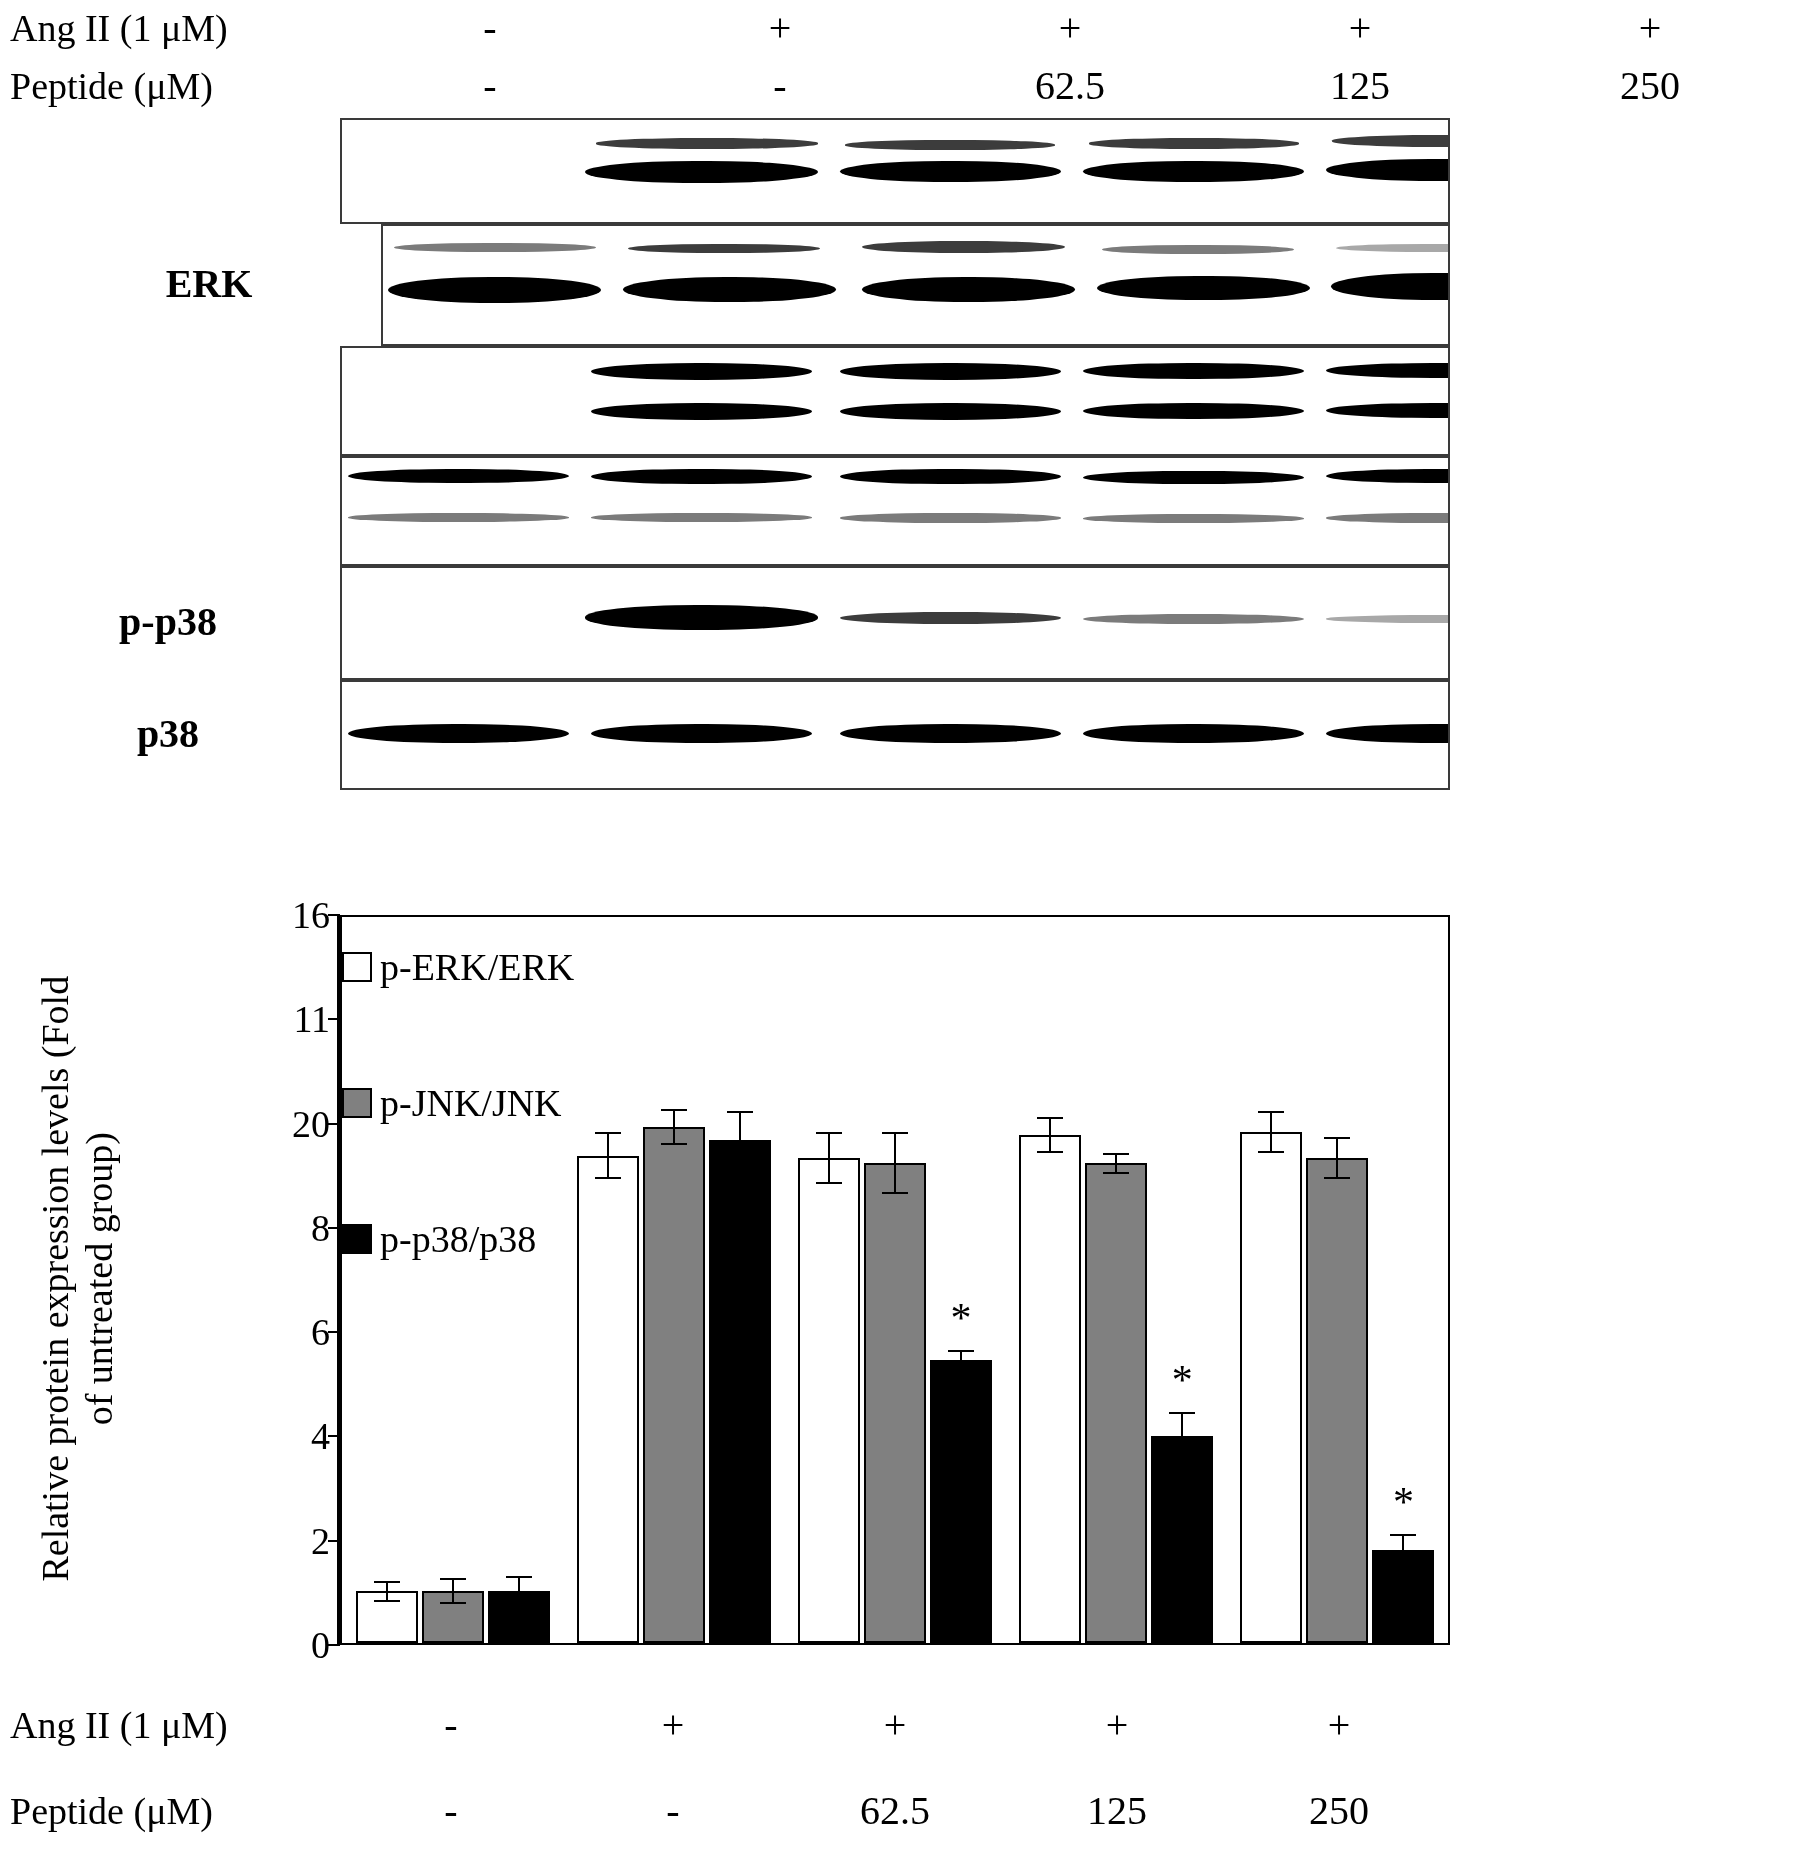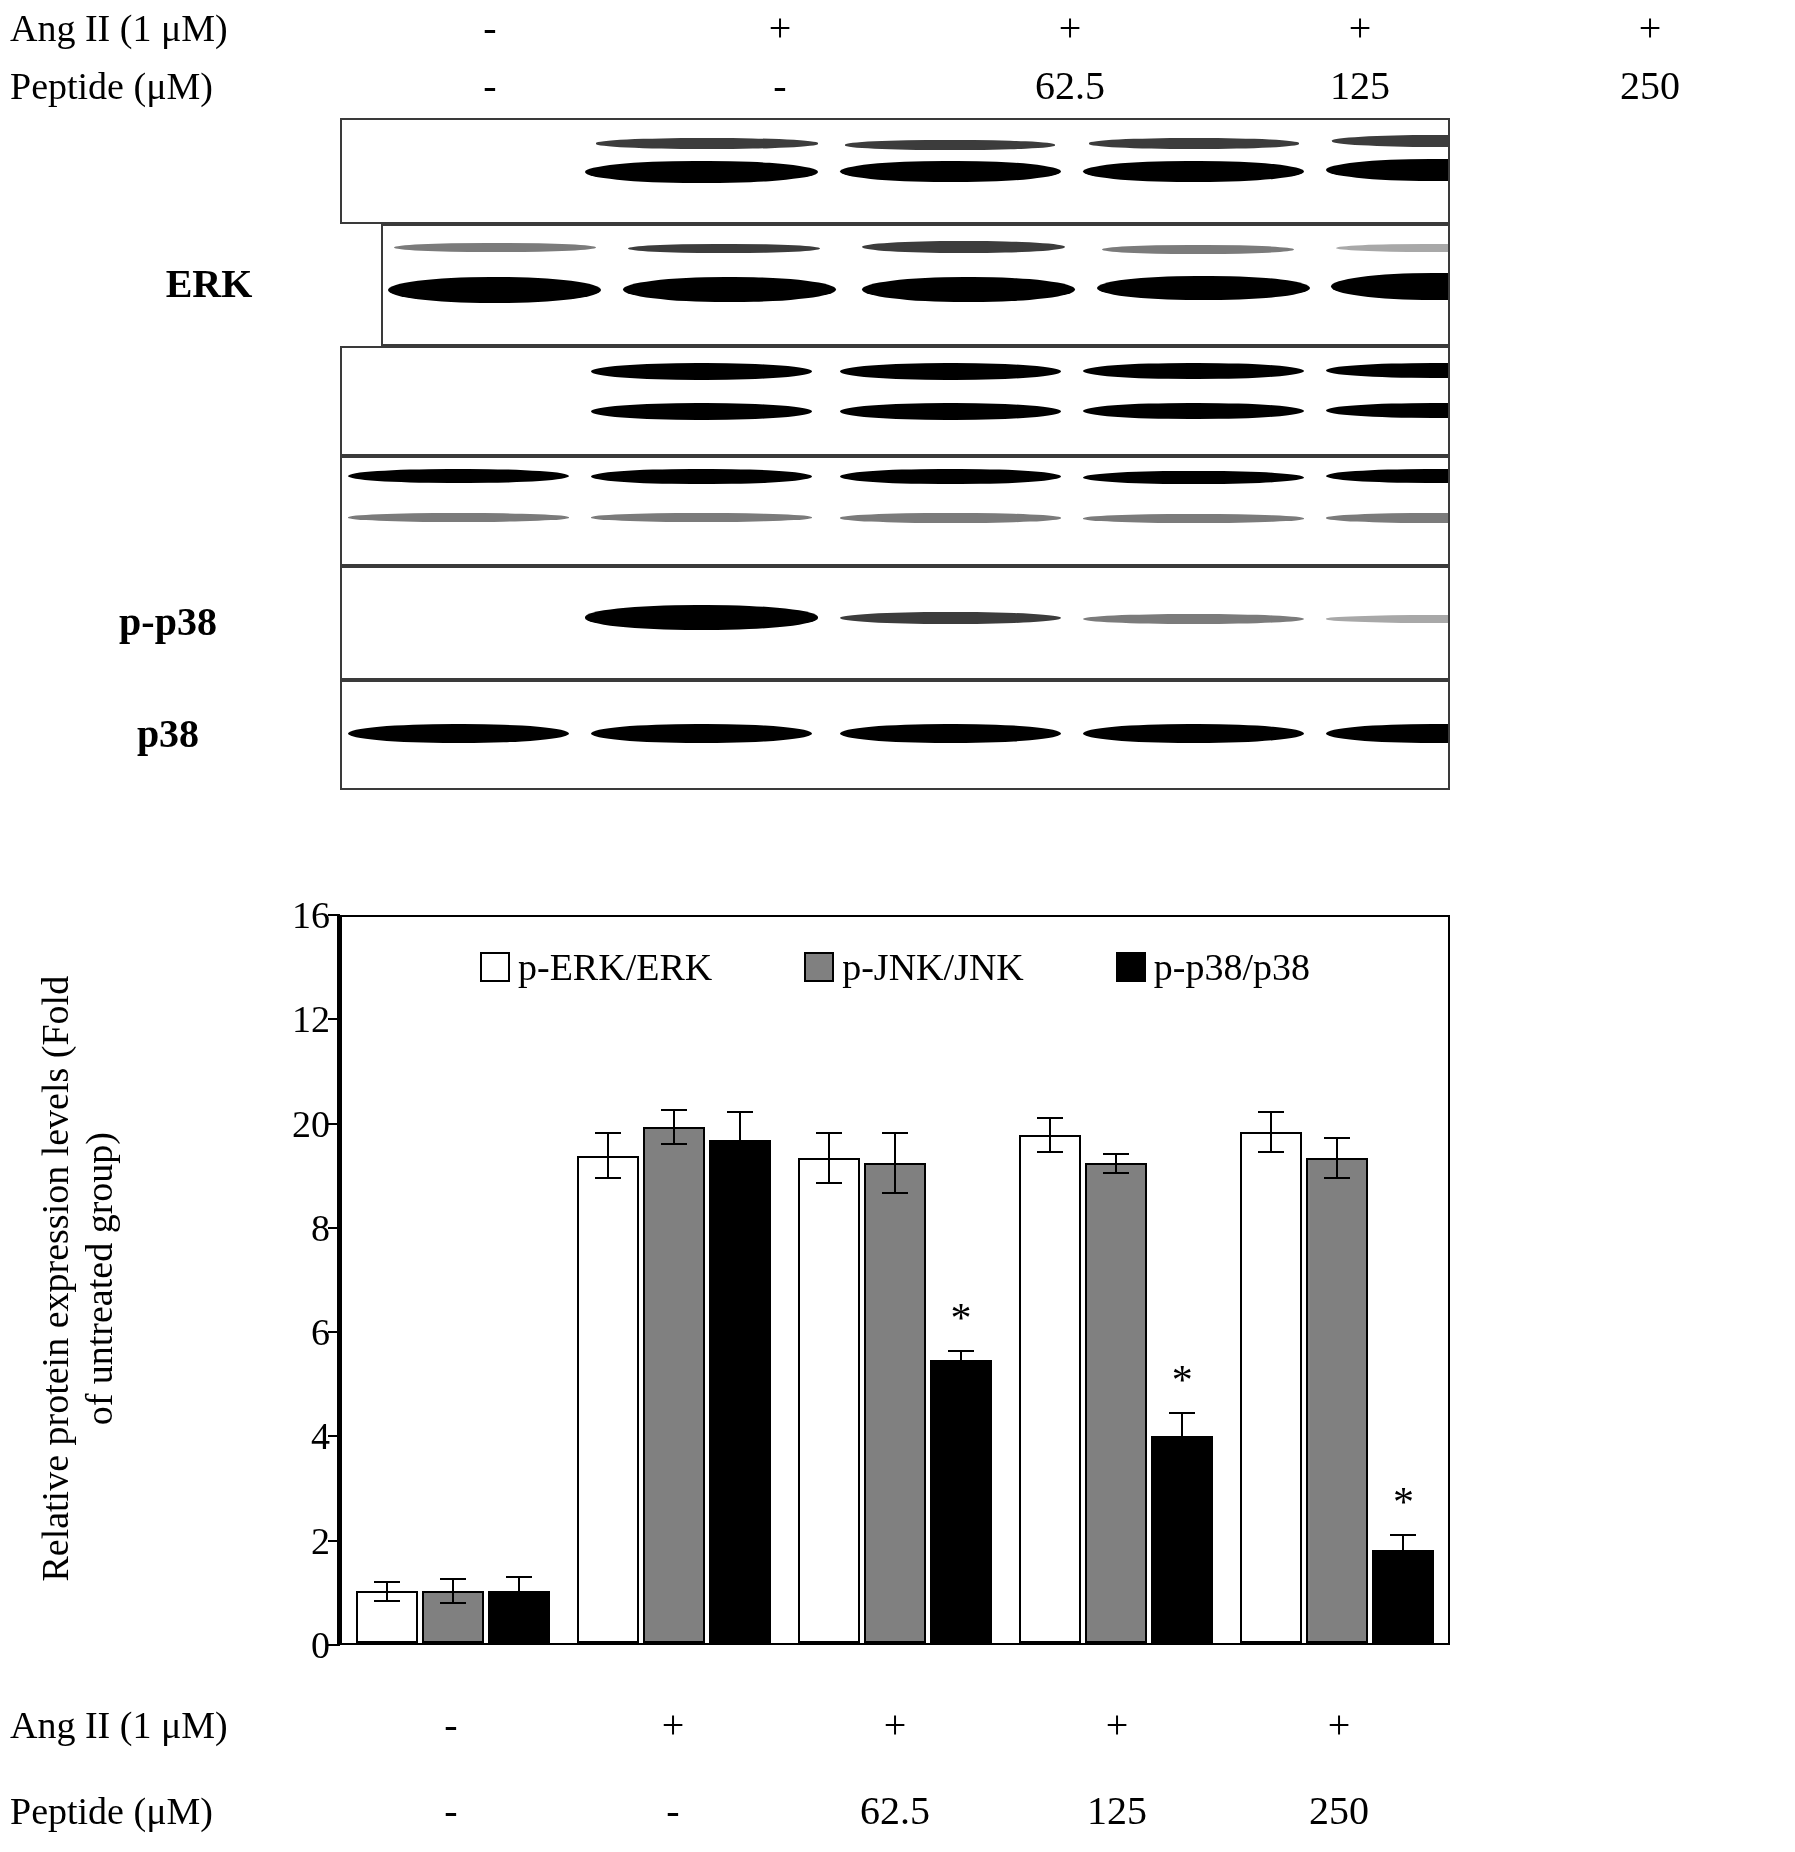"p-ERK/ERK" .legend { flex-direction: none -> column }
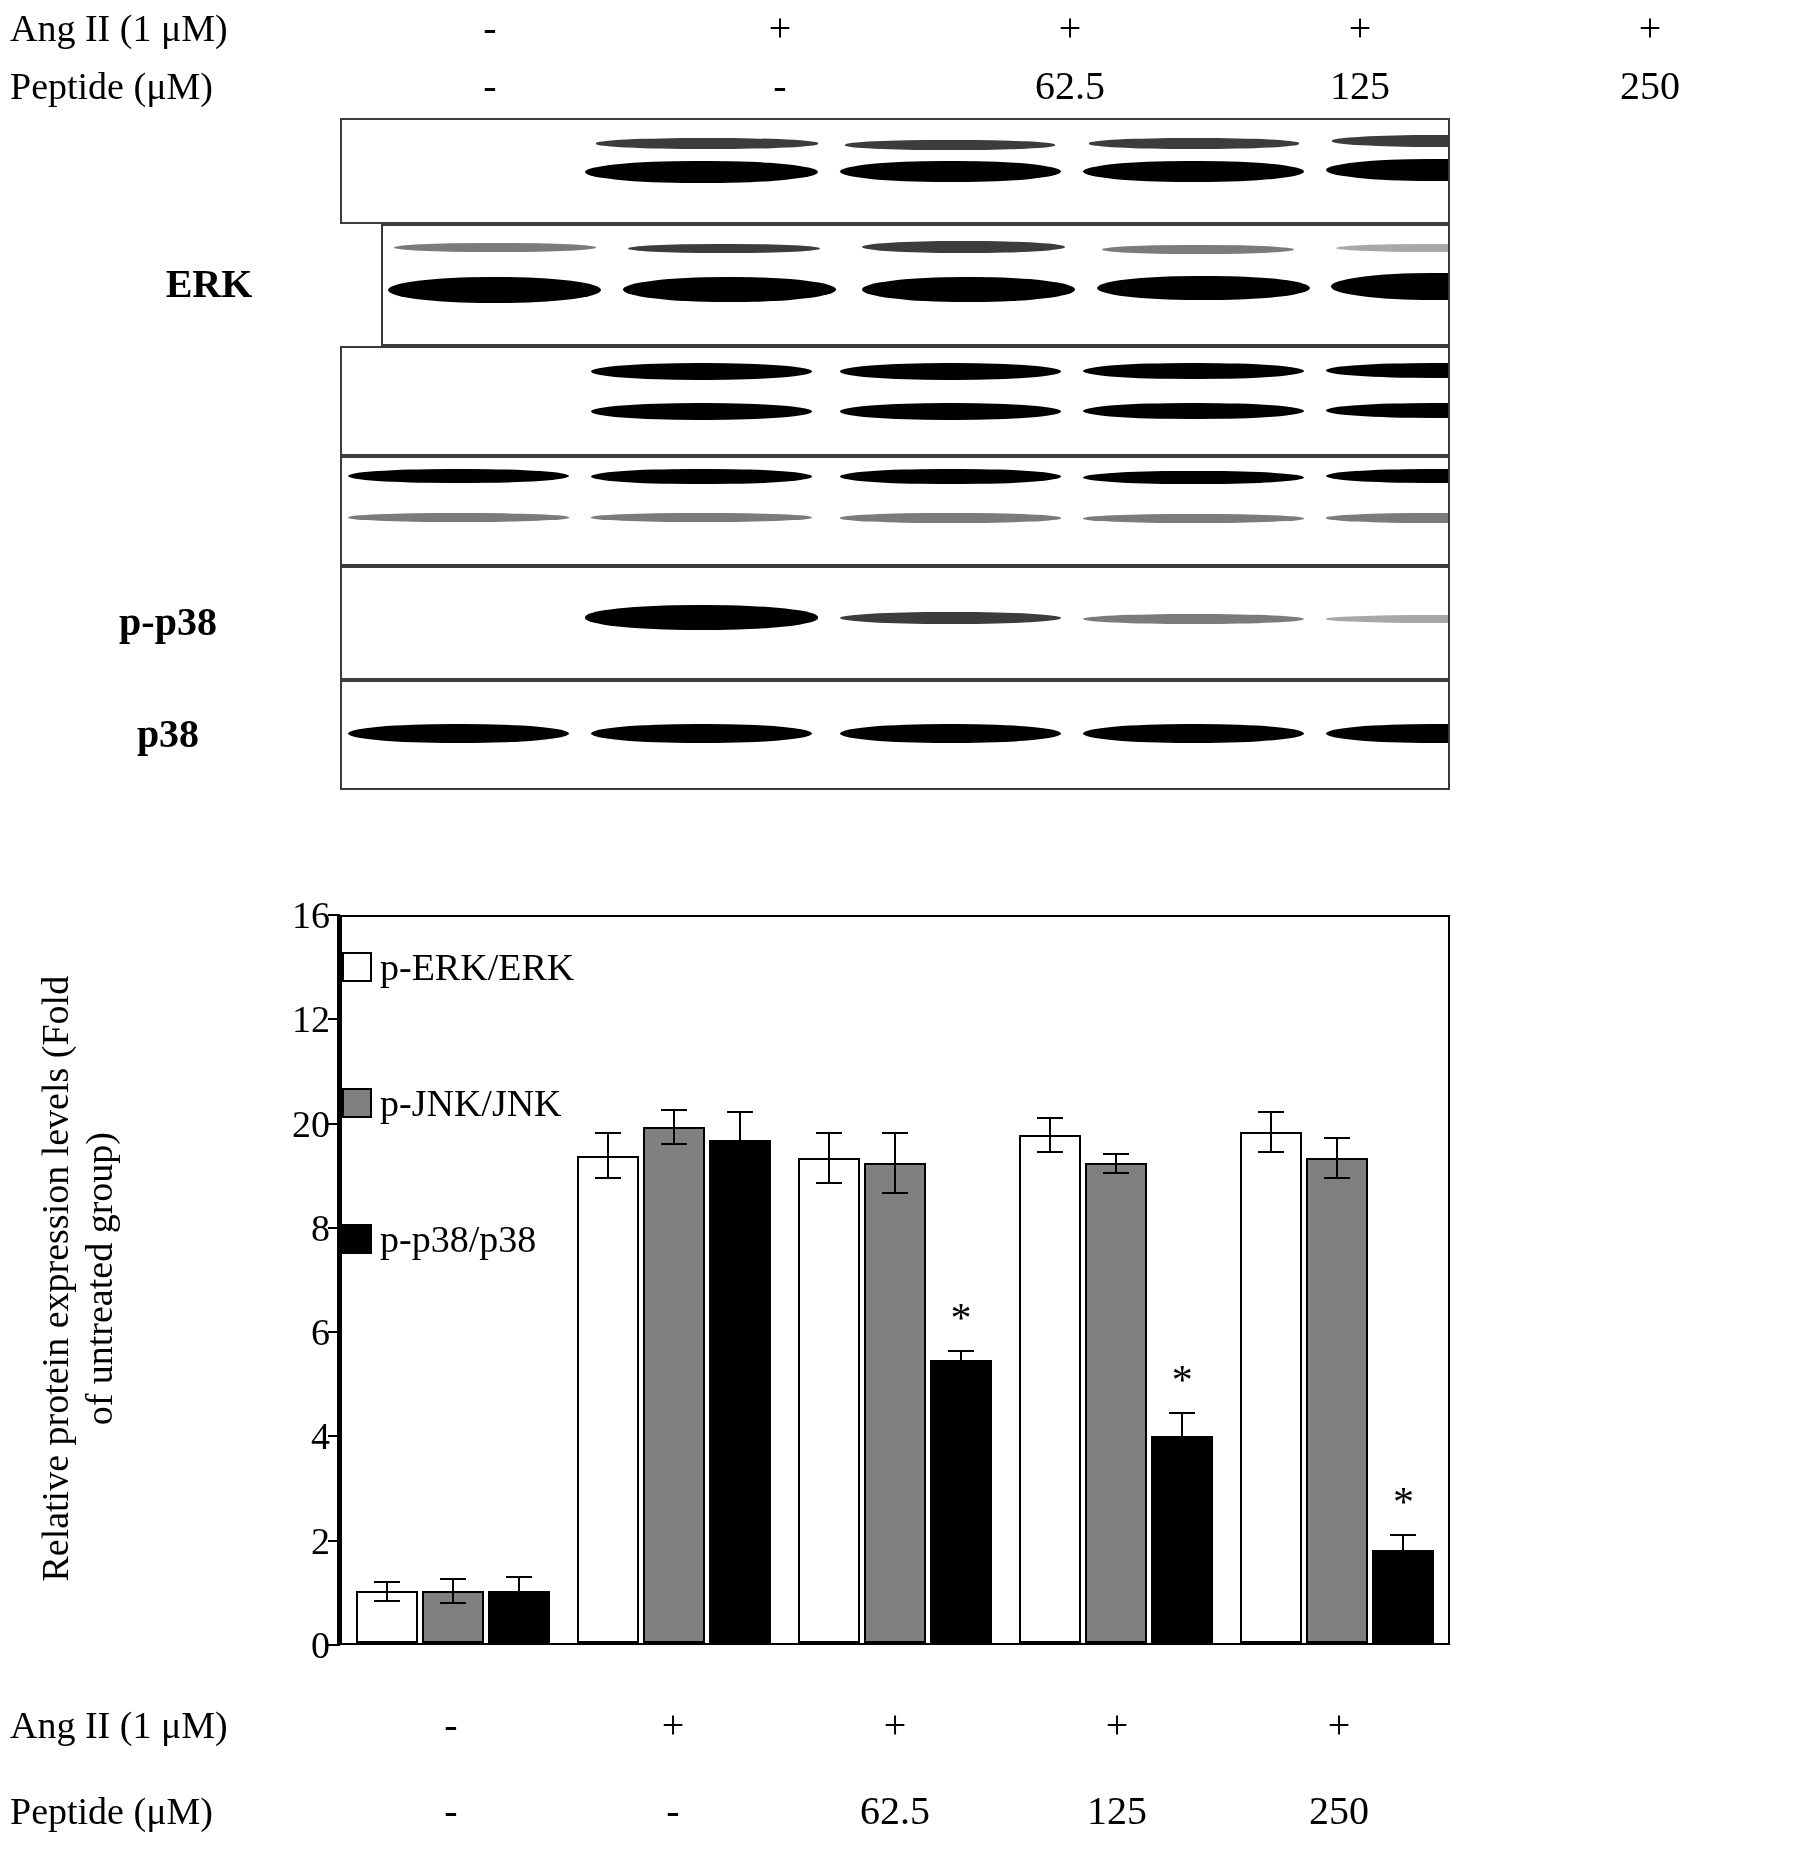"12" div.ytick { text: 12 -> 11 }
